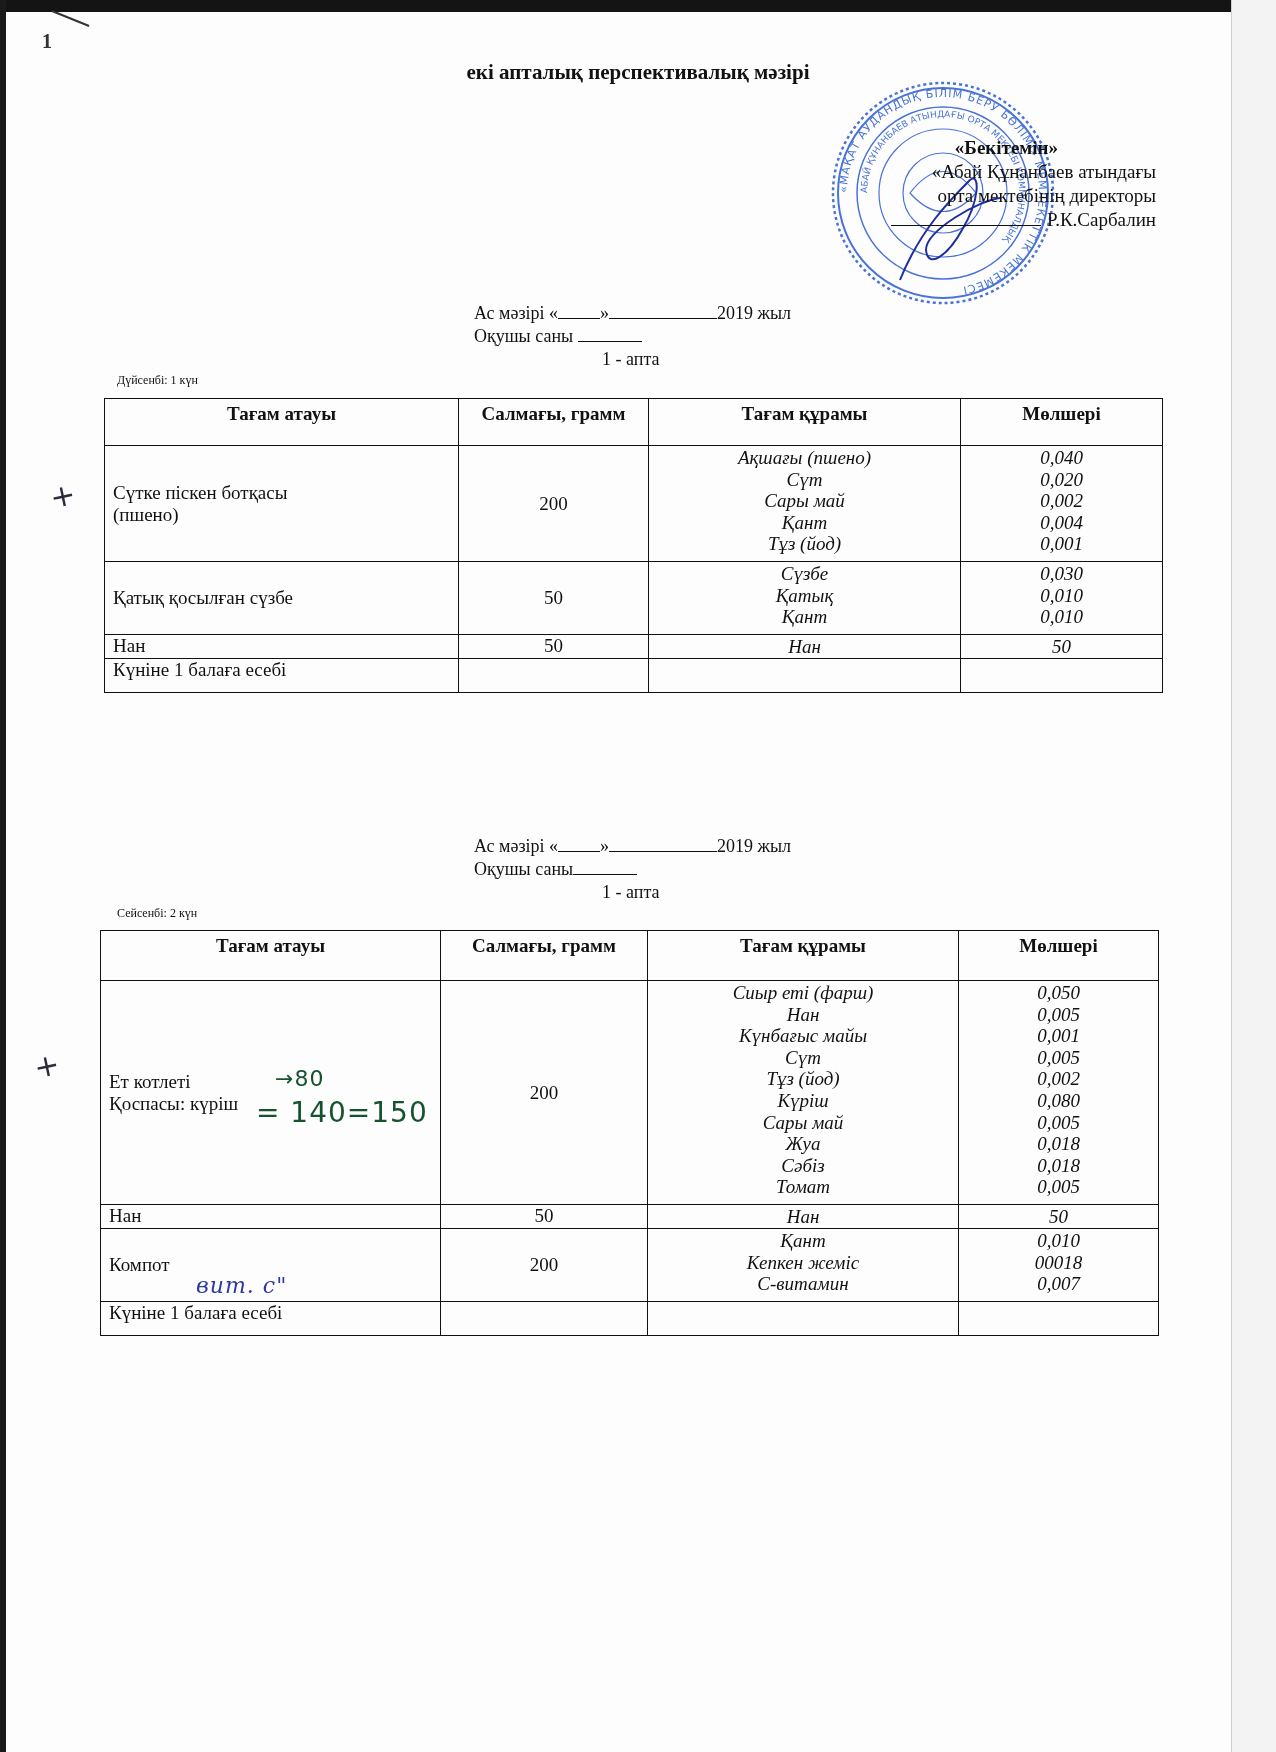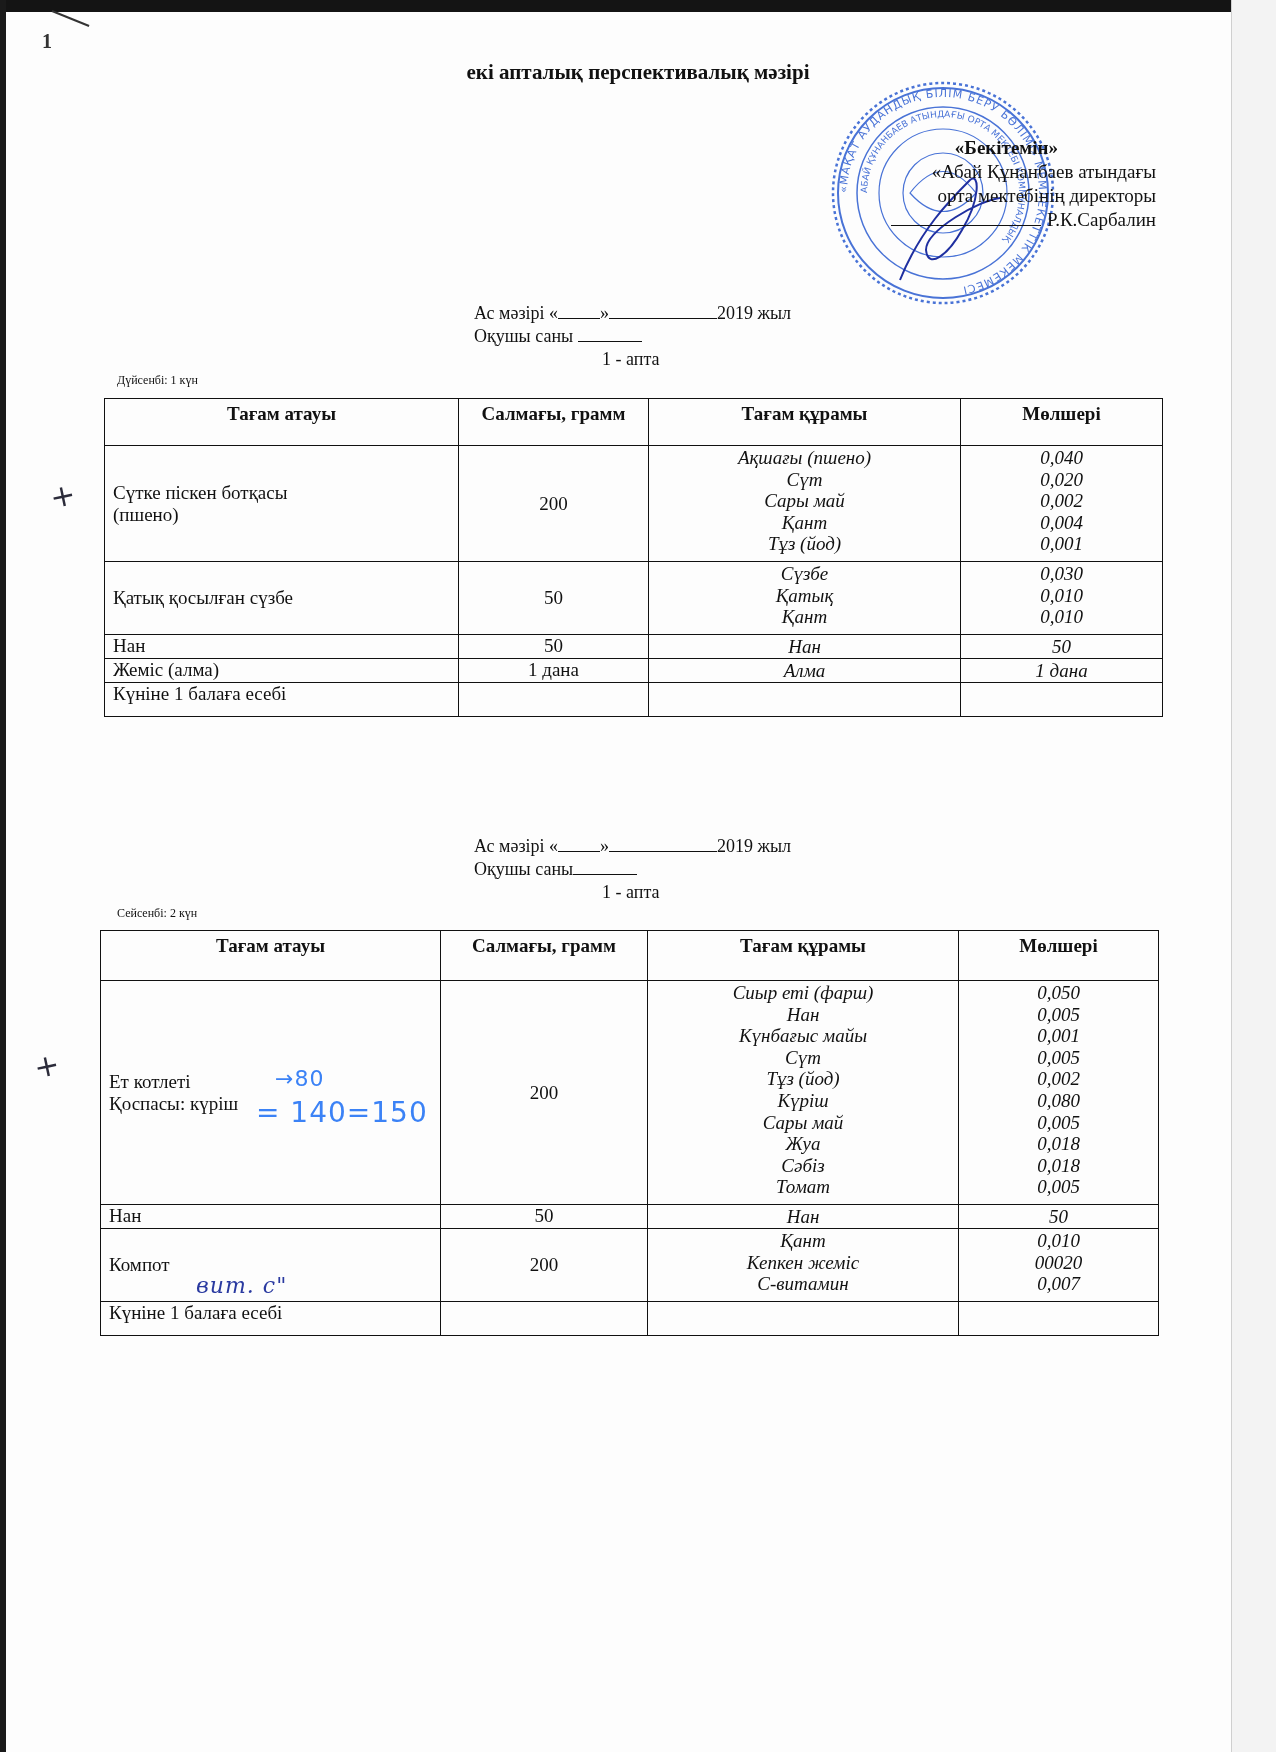"Жеміс (алма)" tr { html: <tr> <td> <div>Жеміс (алма)</div> </td> <td>1 дана</td> <td> <div>Алма</div> </td> <td> <div>1 дана</div> </td> </tr> -> none }
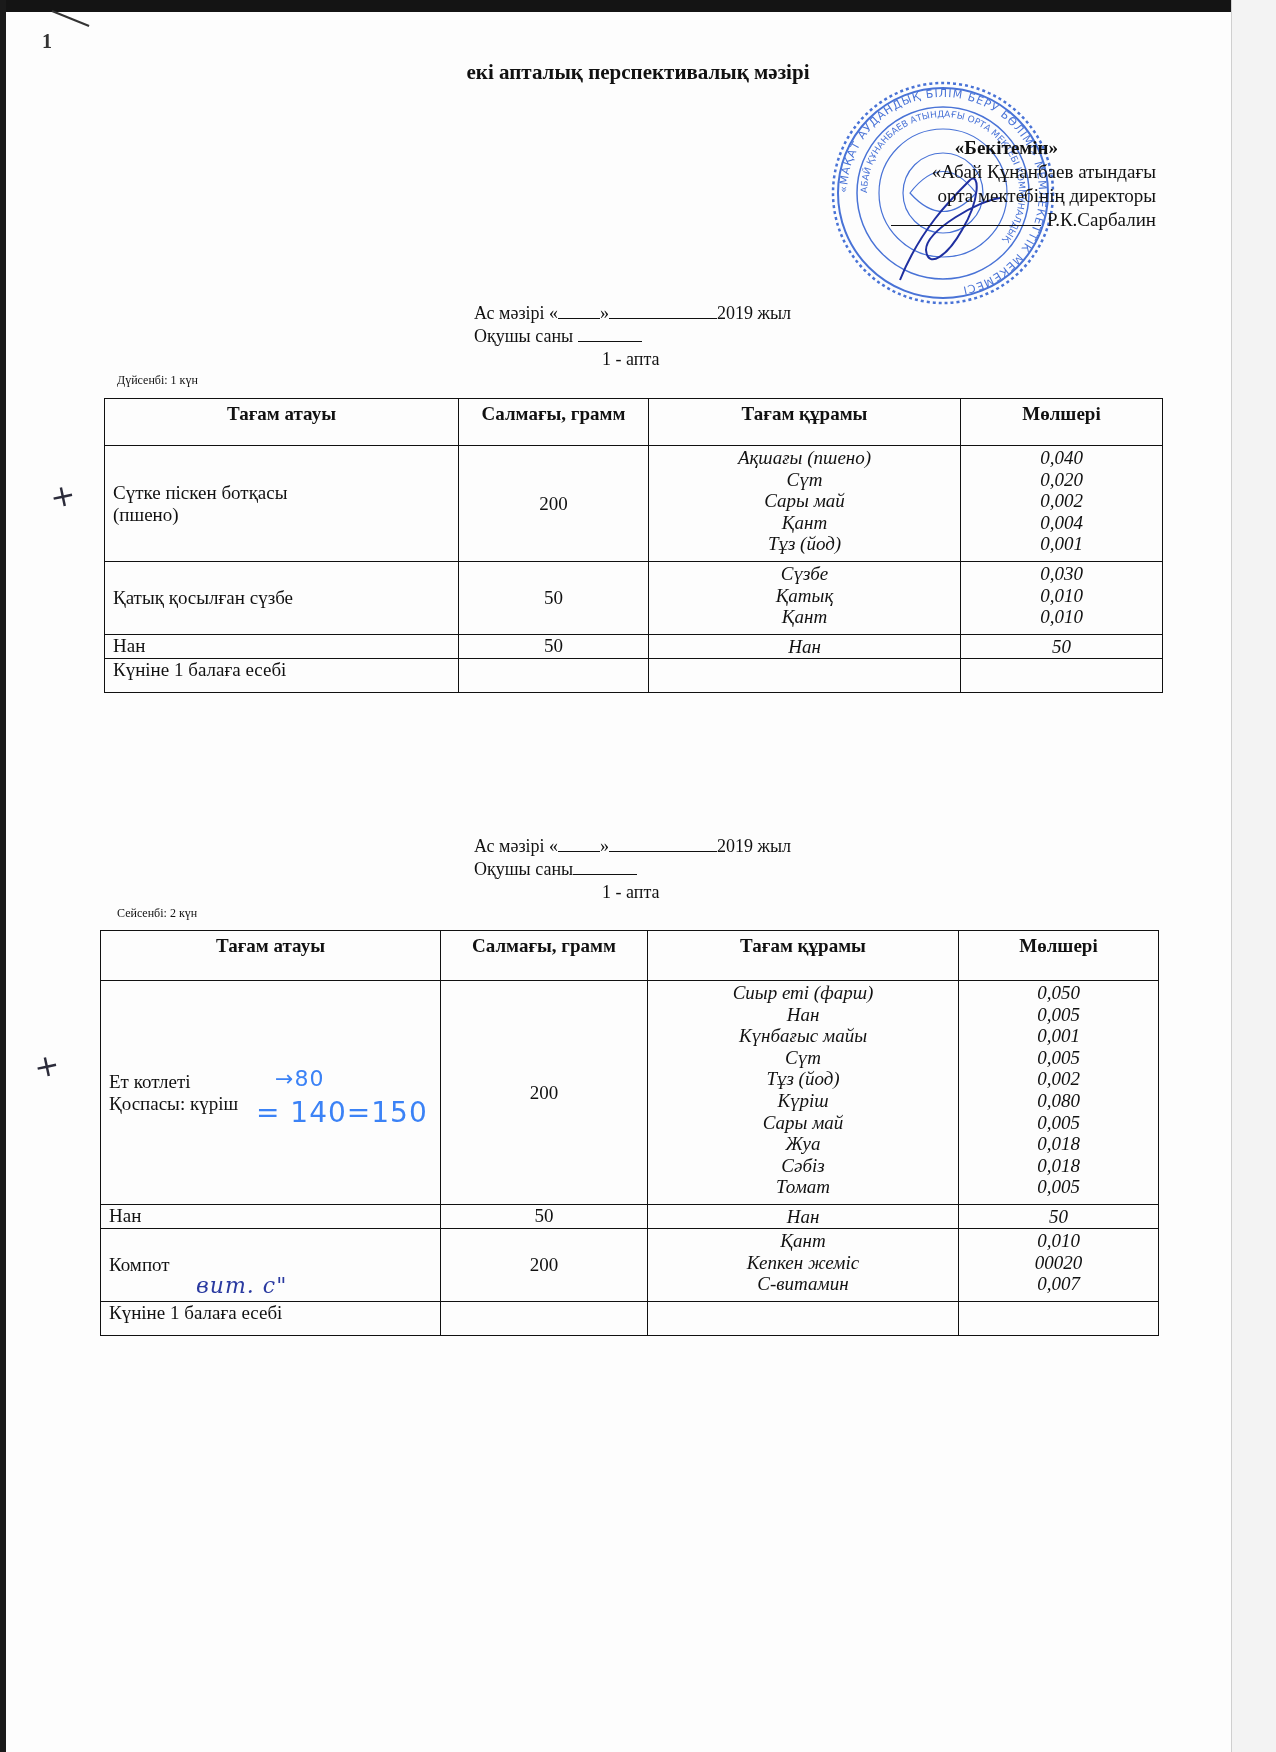"→80" .handwriting { color: #3b82f6 -> #14532d }
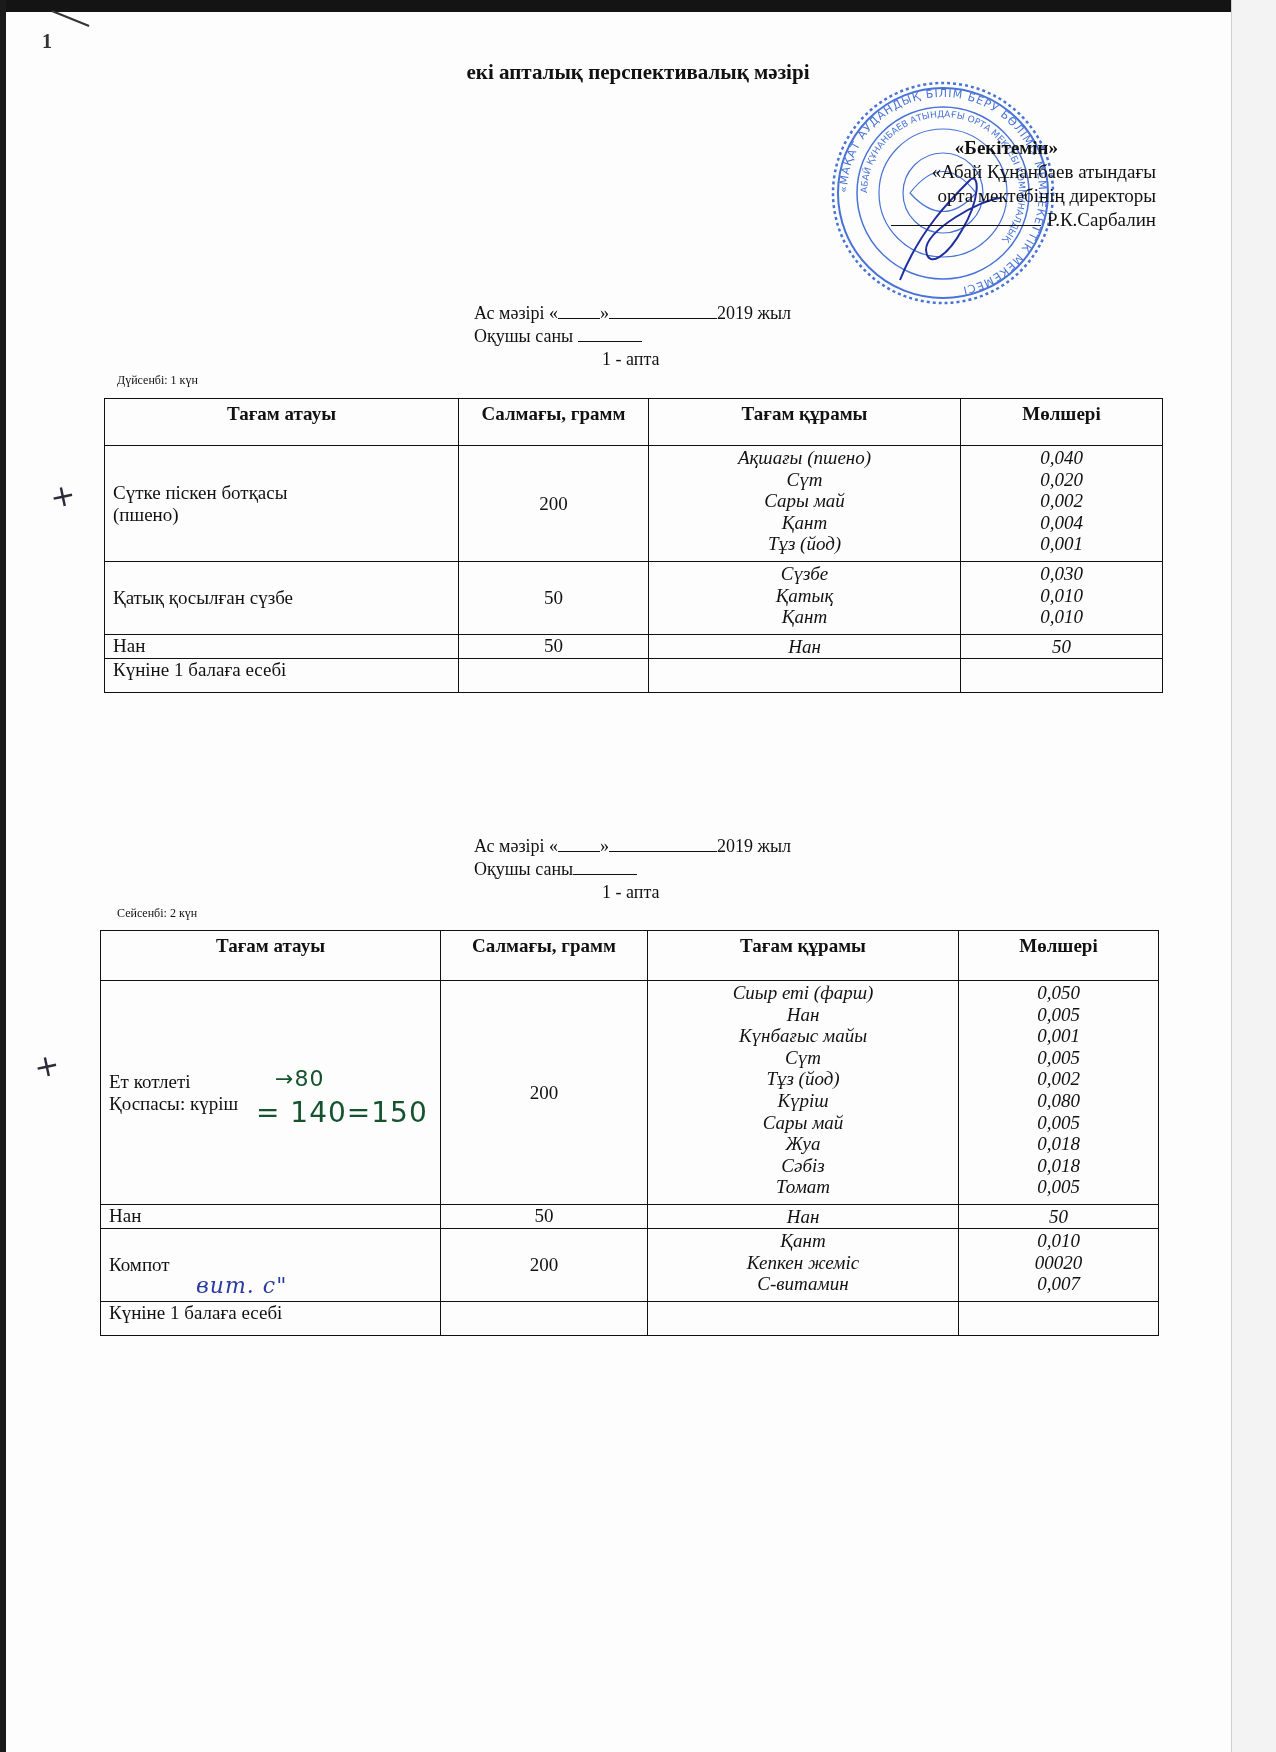"00020" div { text: 00020 -> 00018 }
